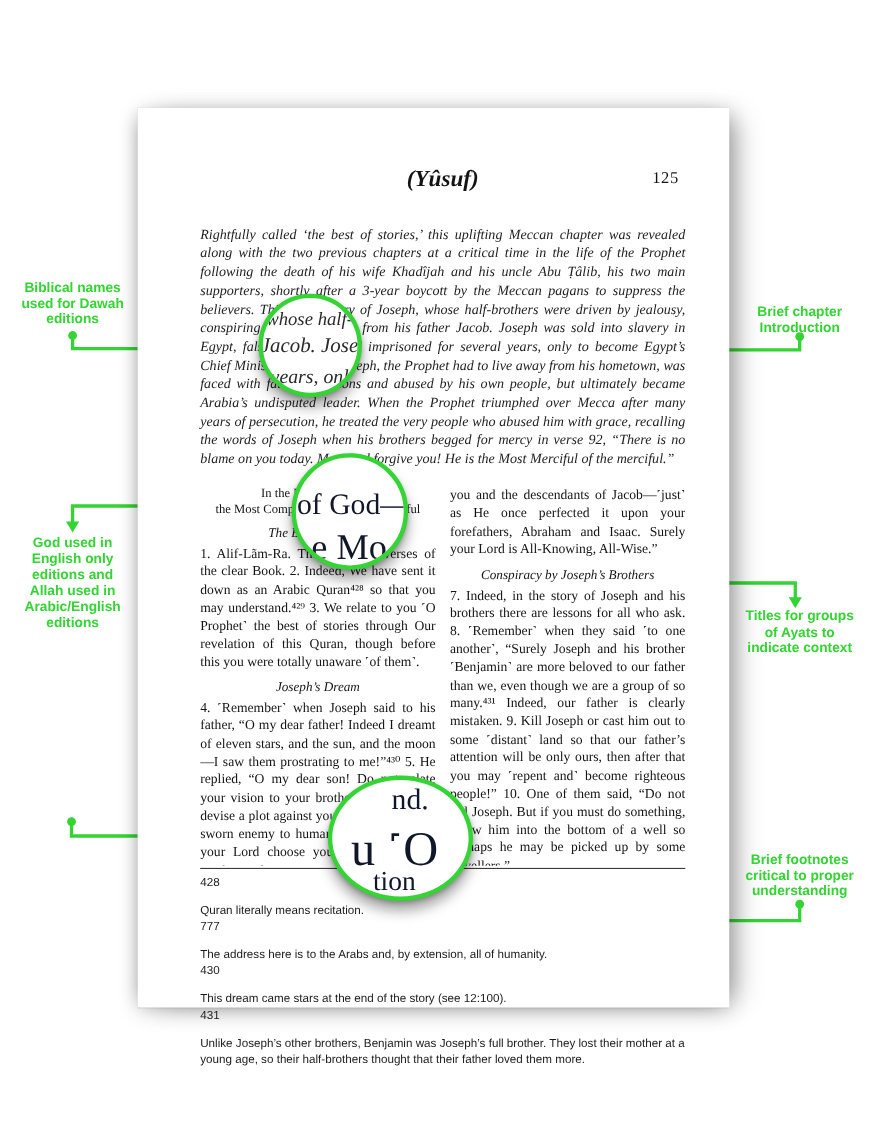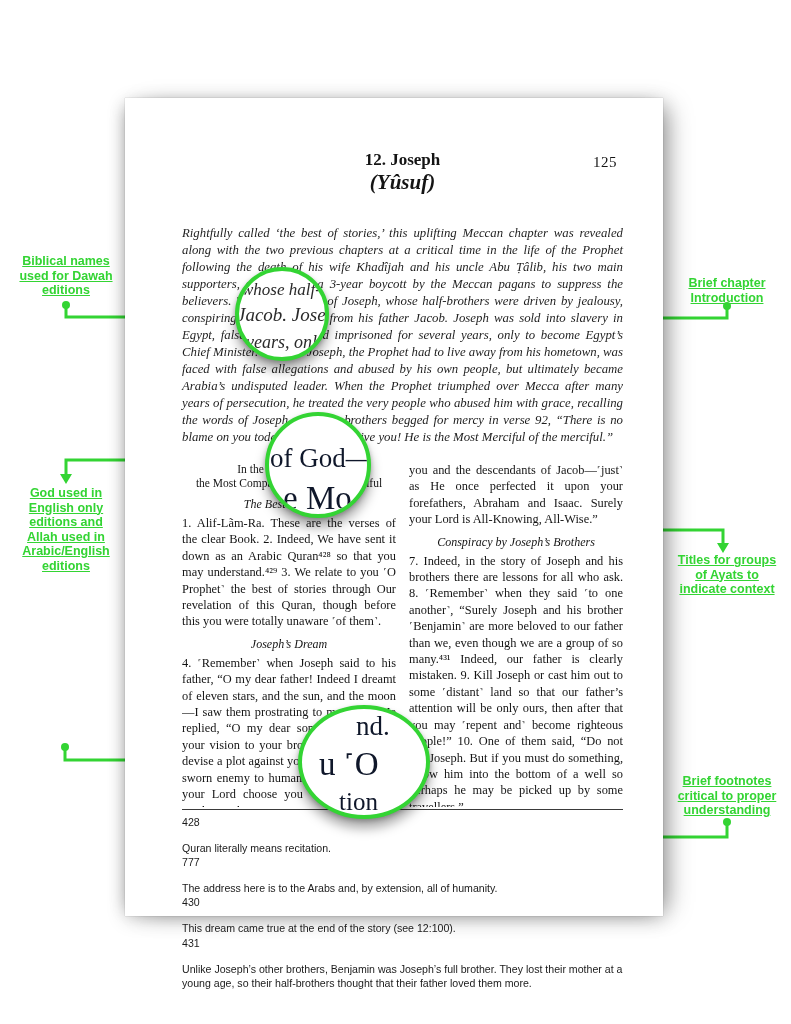"12. Joseph" div.chap-title { html: <div>12. Joseph</div> -> none }
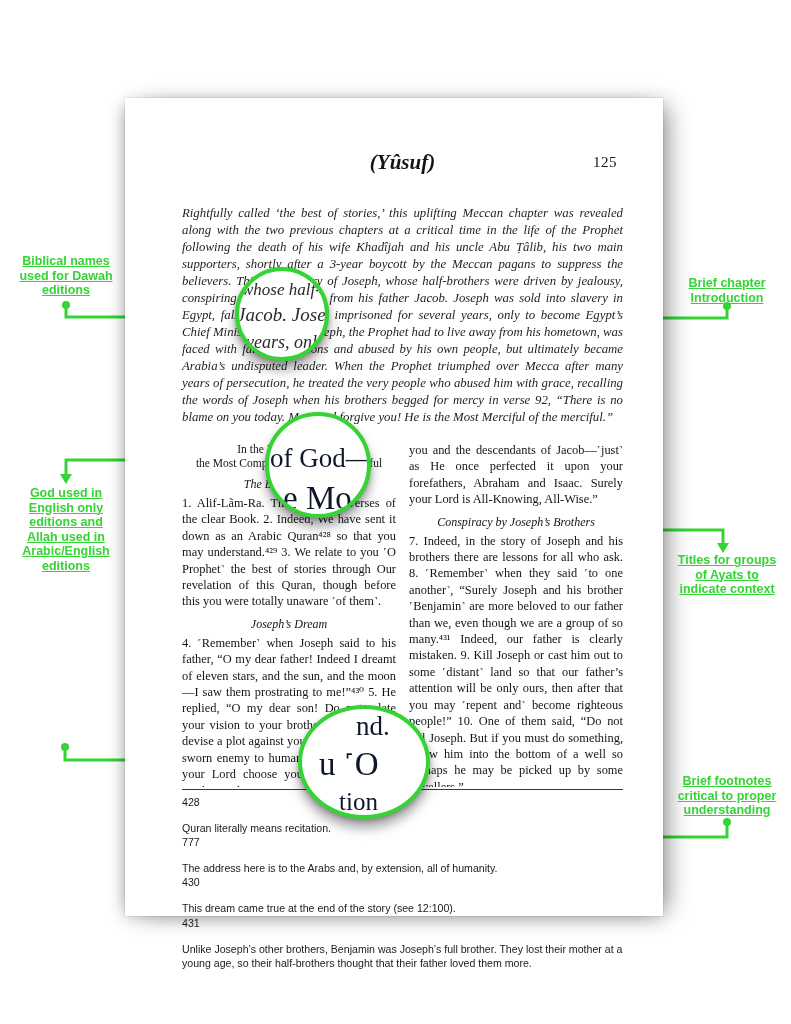"Biblical names" .callout { text-decoration: underline -> none }
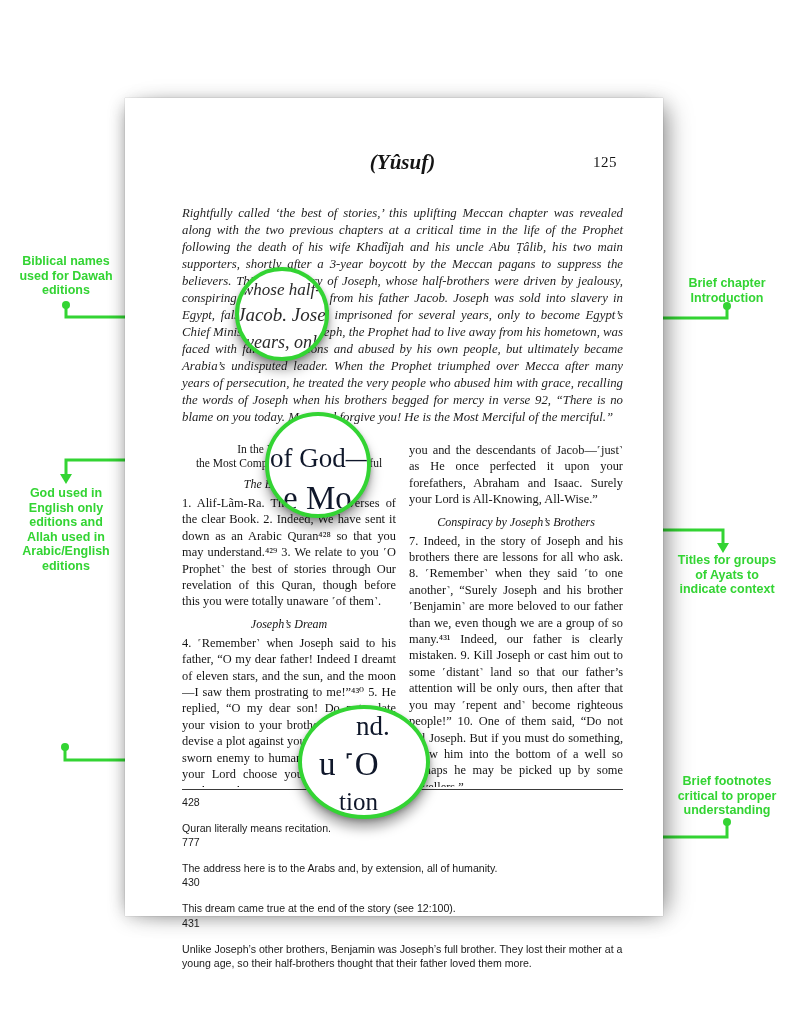"u ˹O" .m3 .ln1 { font-size: 33px -> 44px }
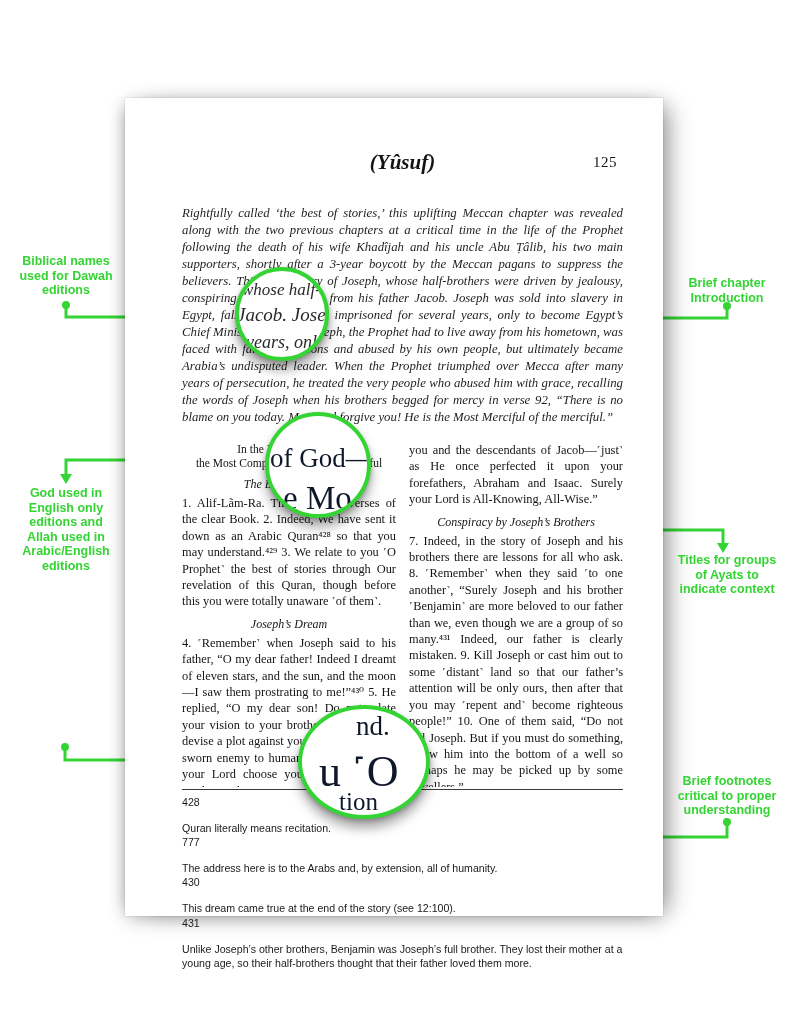"This dream came true at" span.fn-text { text: true -> stars }
